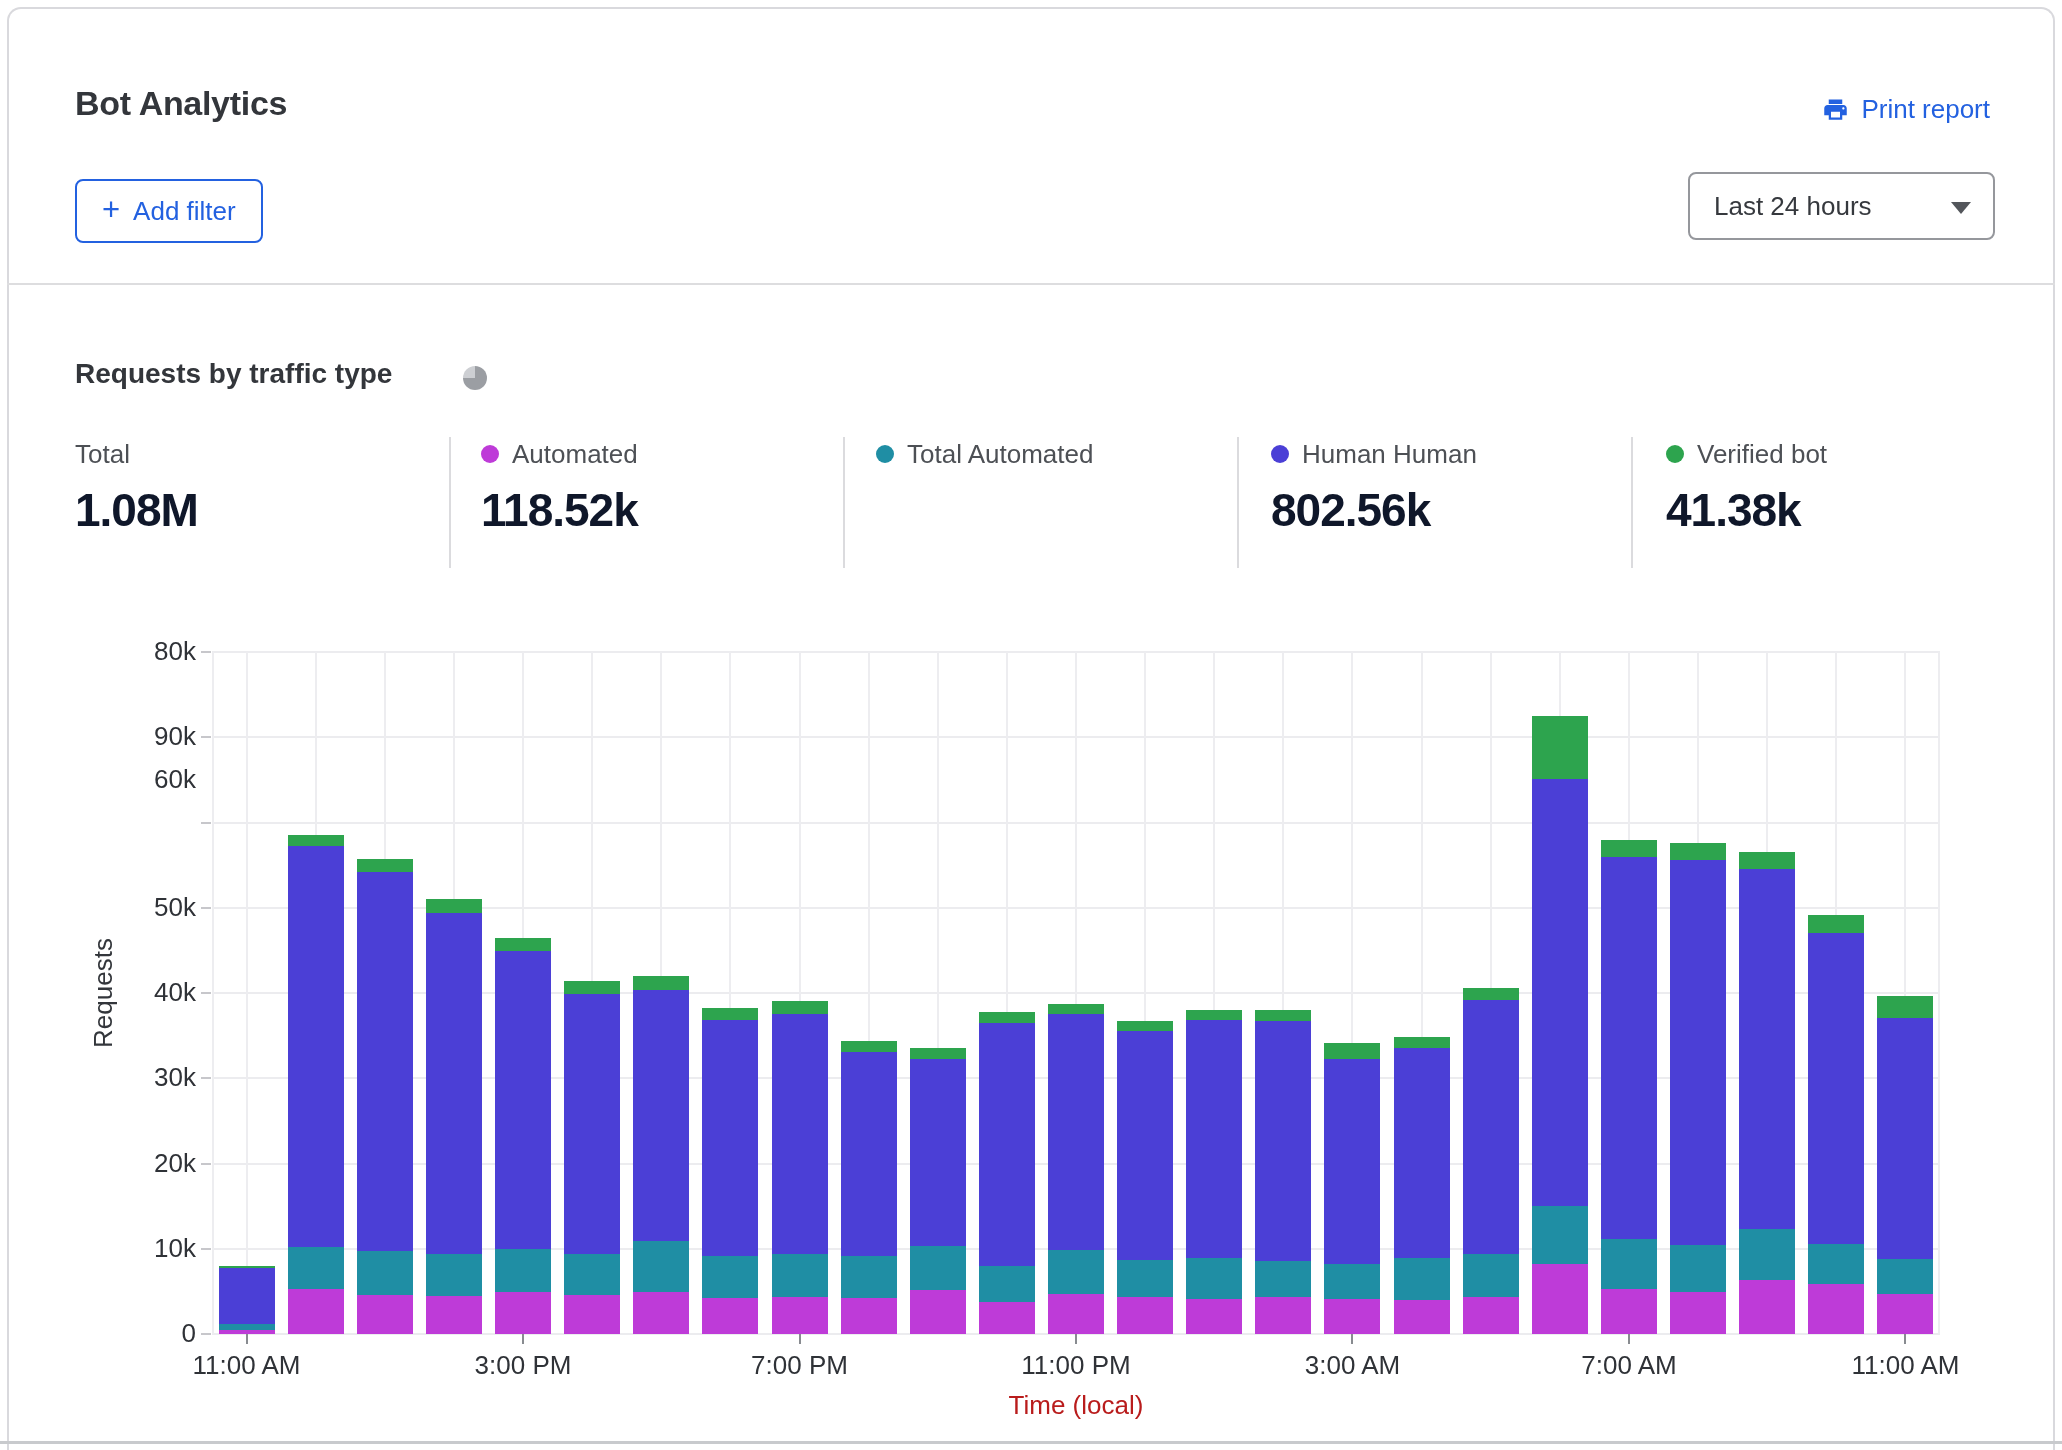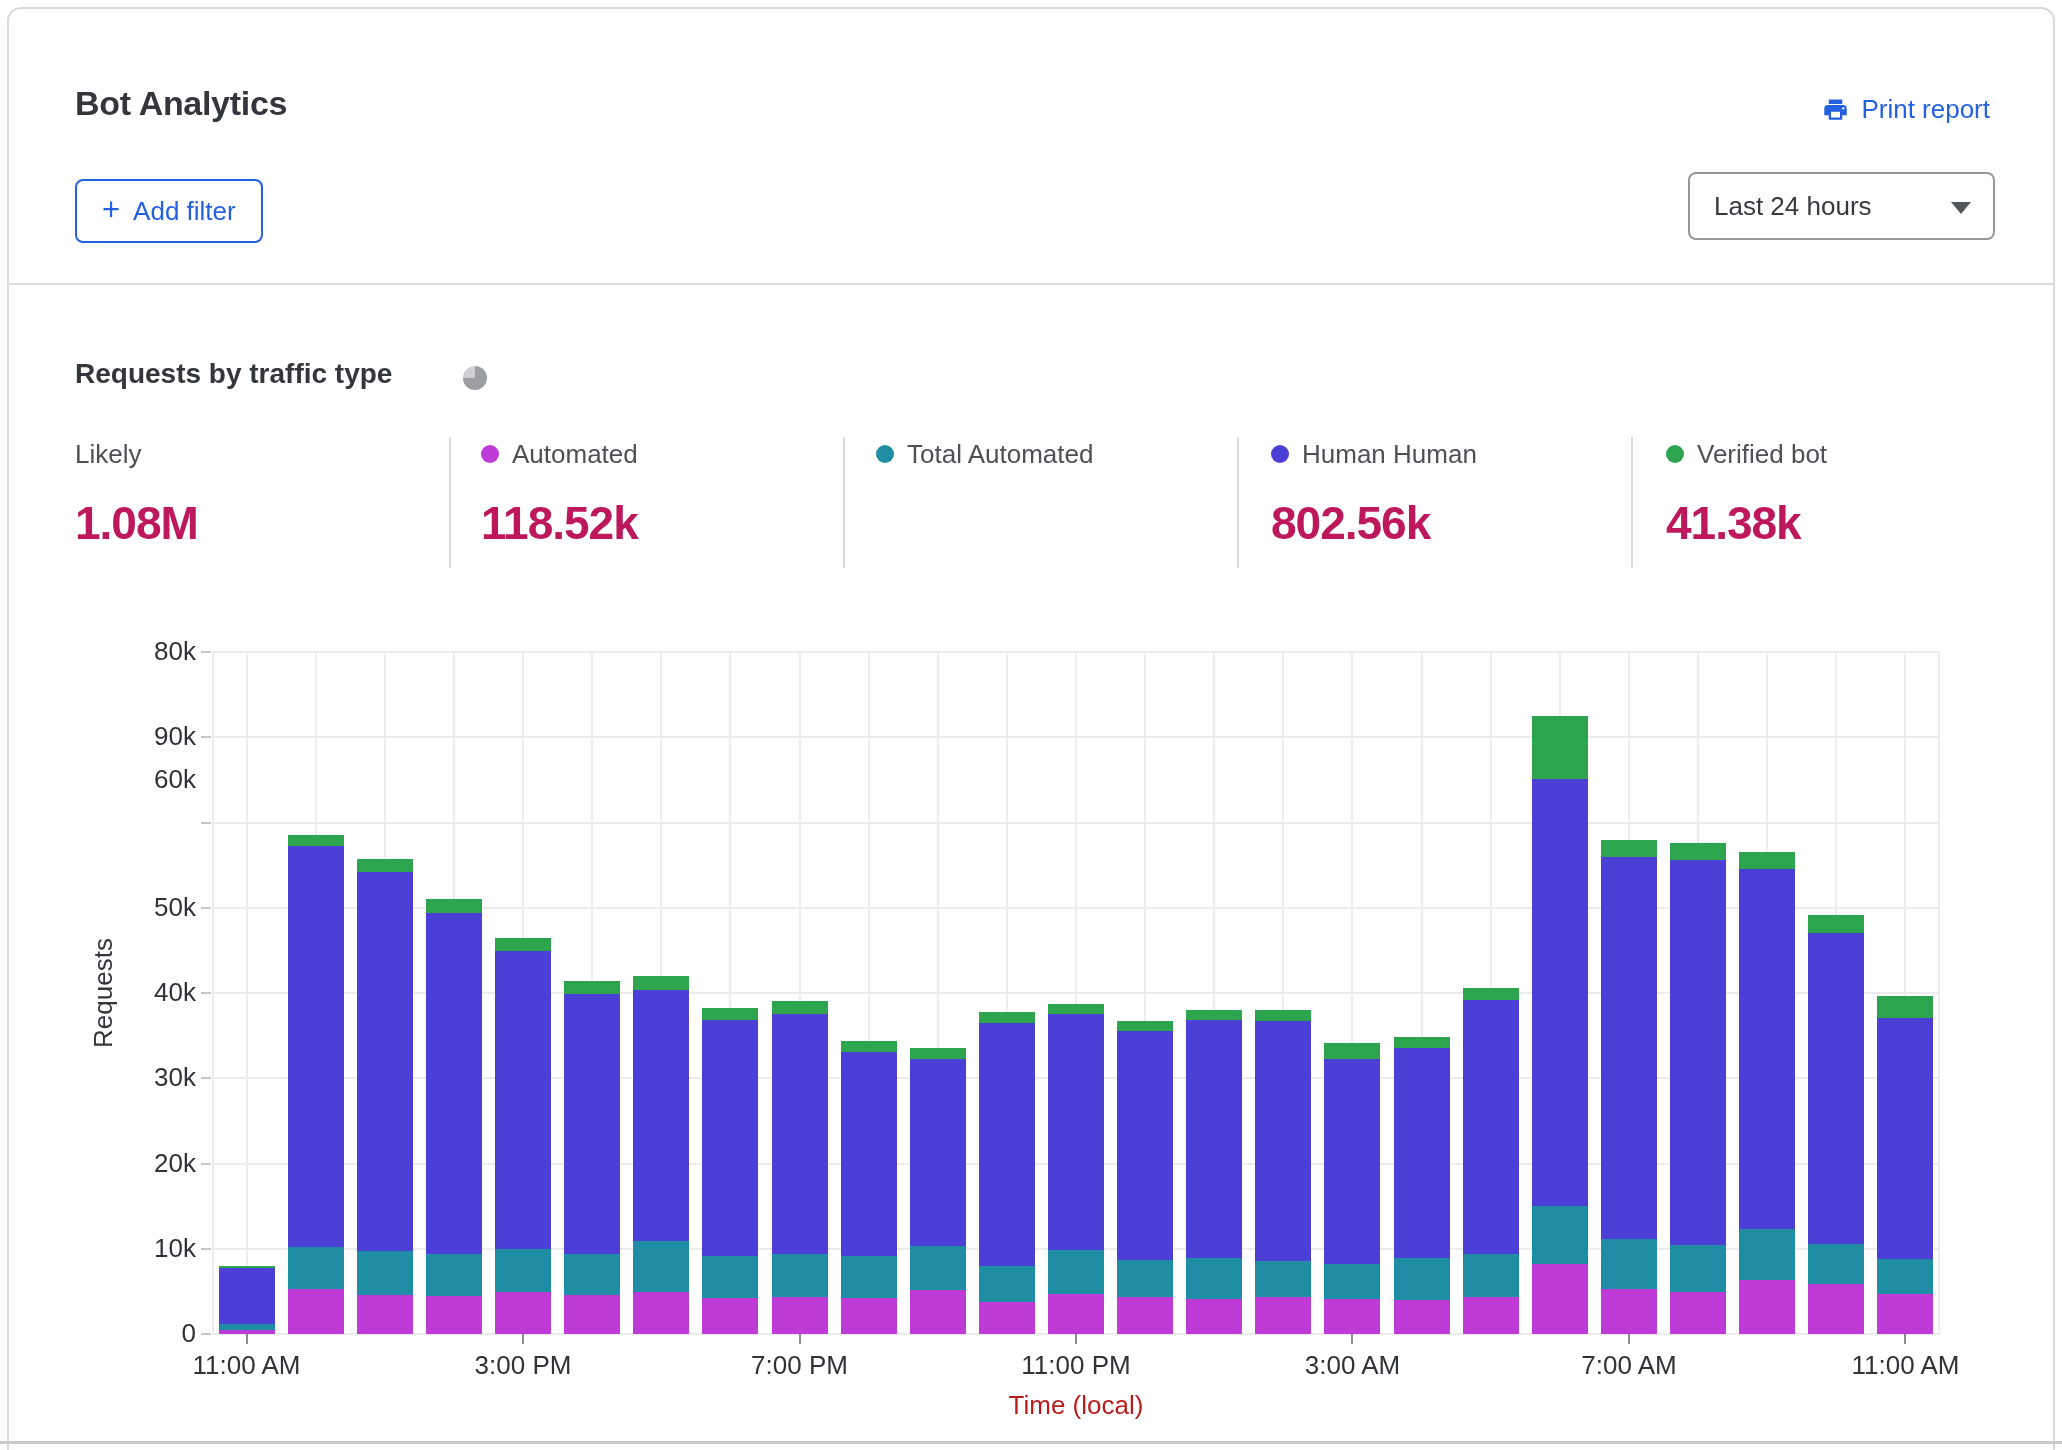"Likely" span { text: Likely -> Total }
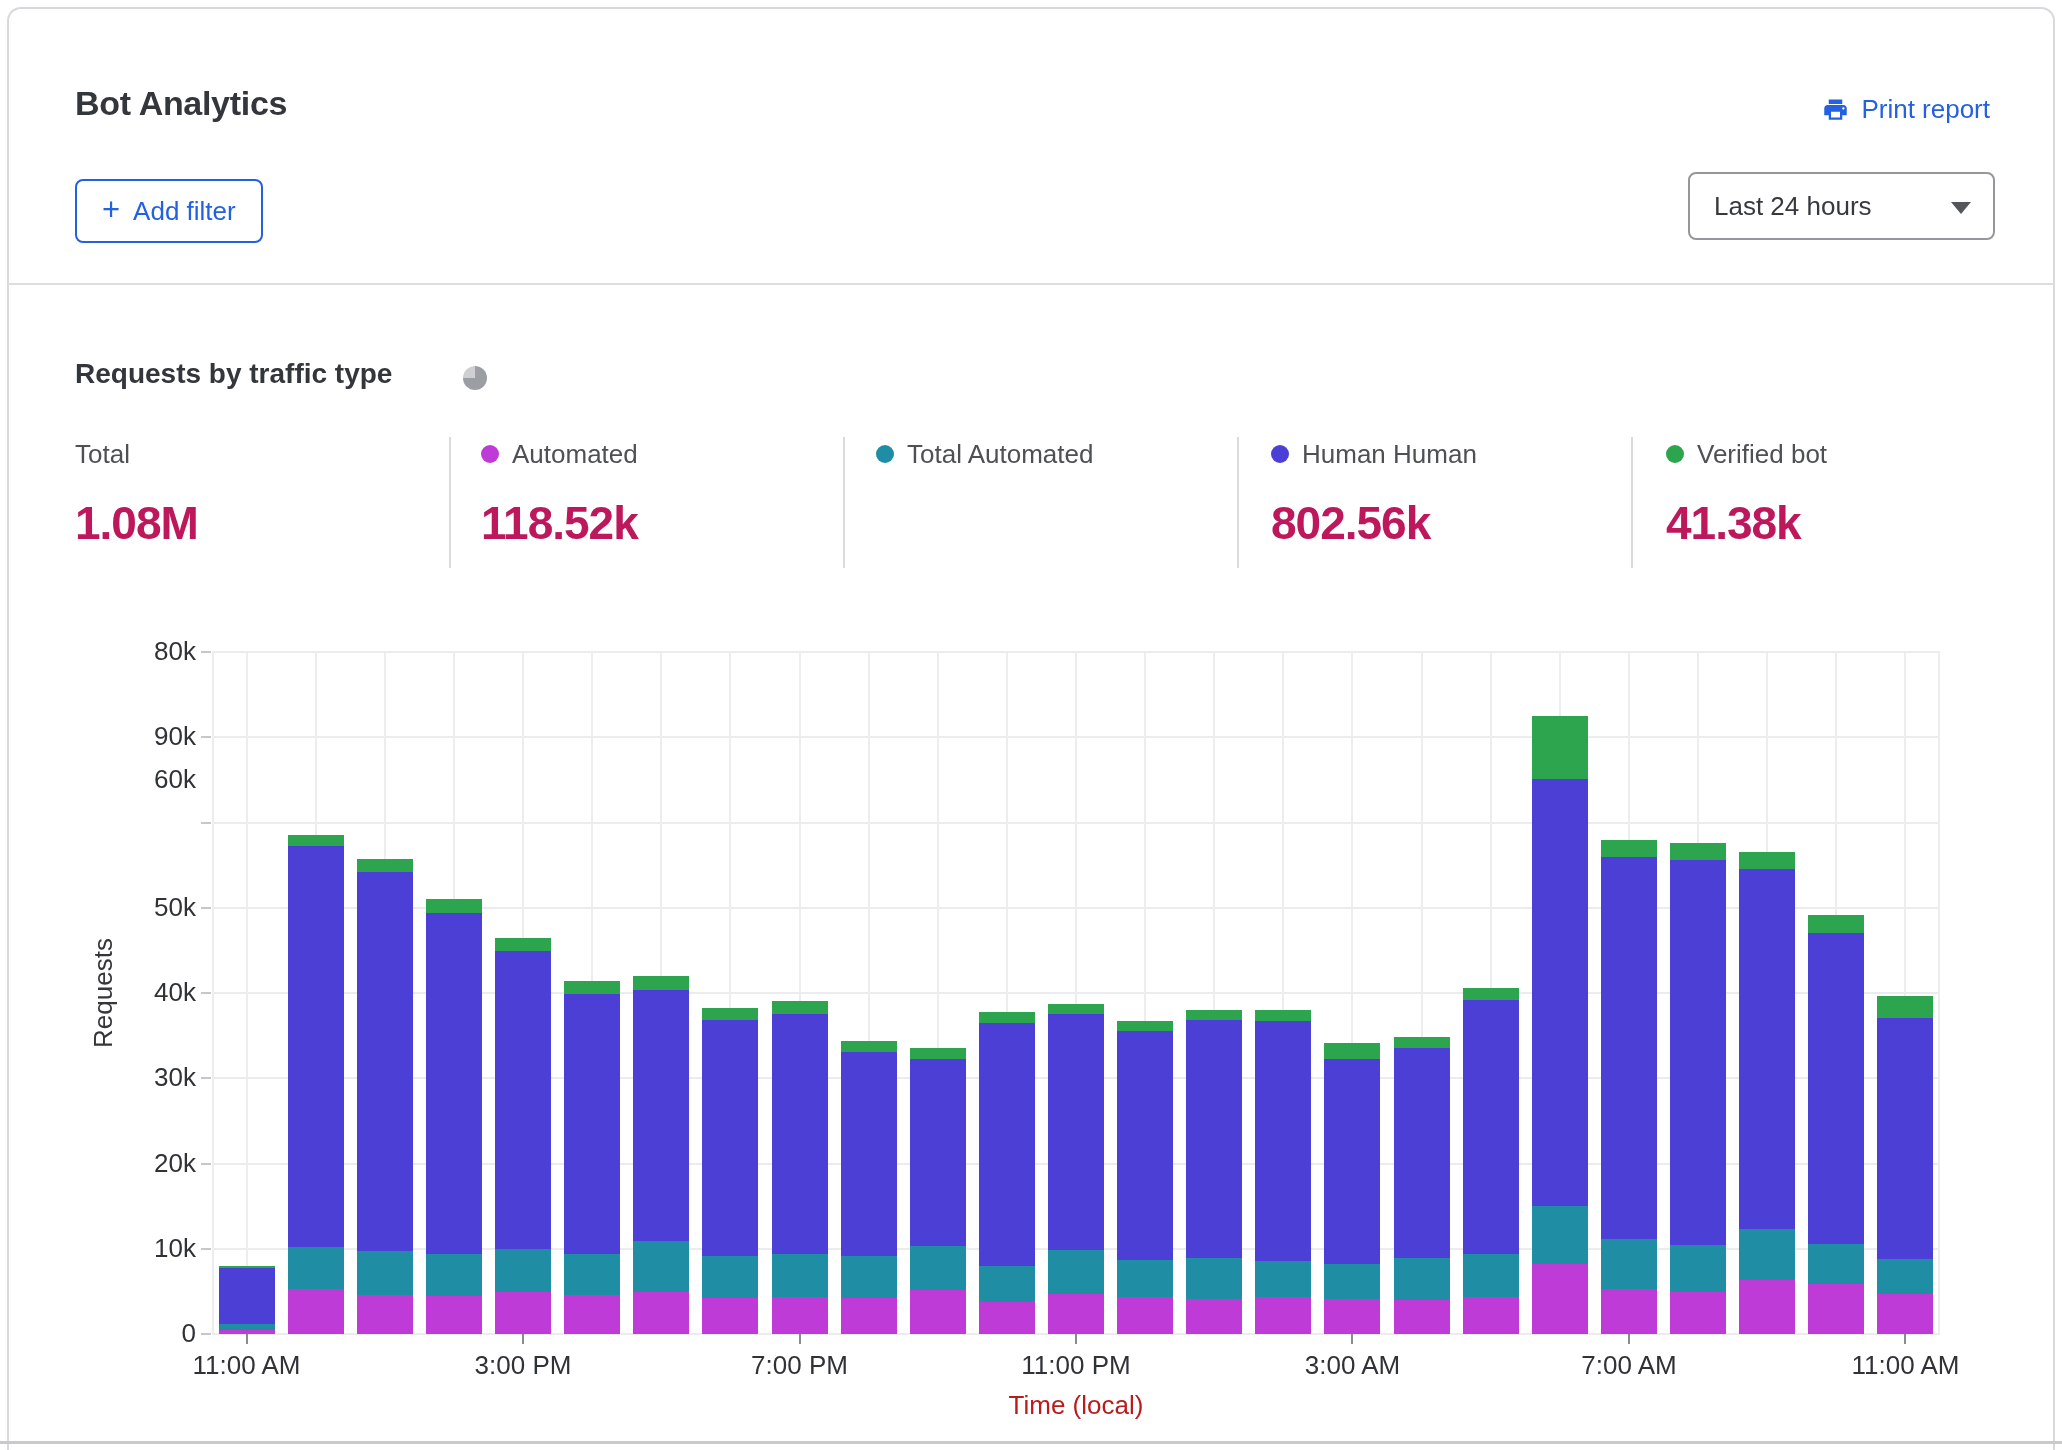"1.08M" .stat-value { color: #be185d -> #0f172a; margin-top: 26px -> 13px }
